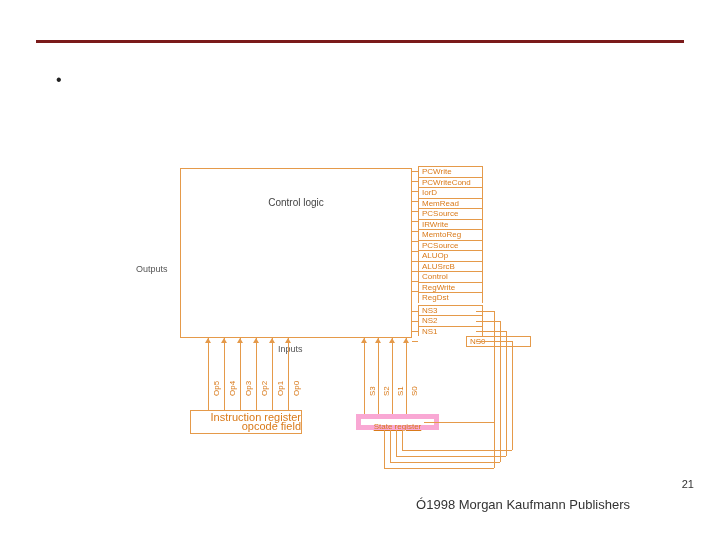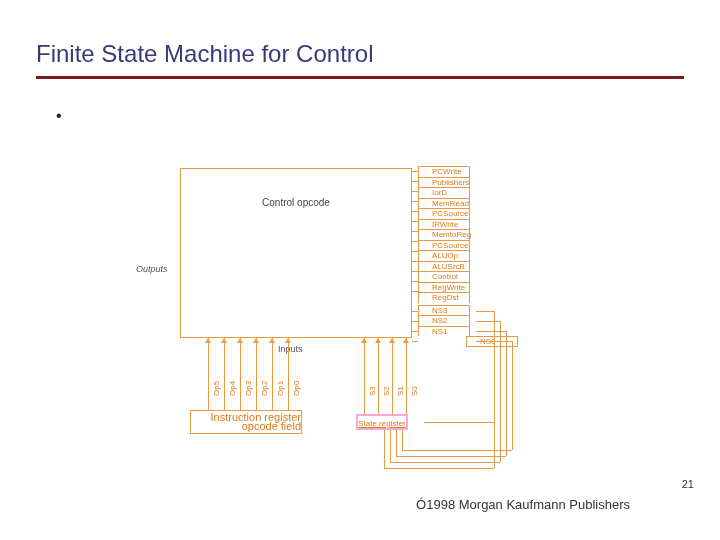"Finite State Machine for Control" div.title { html: <div>Finite State Machine for Control</div> -> none }
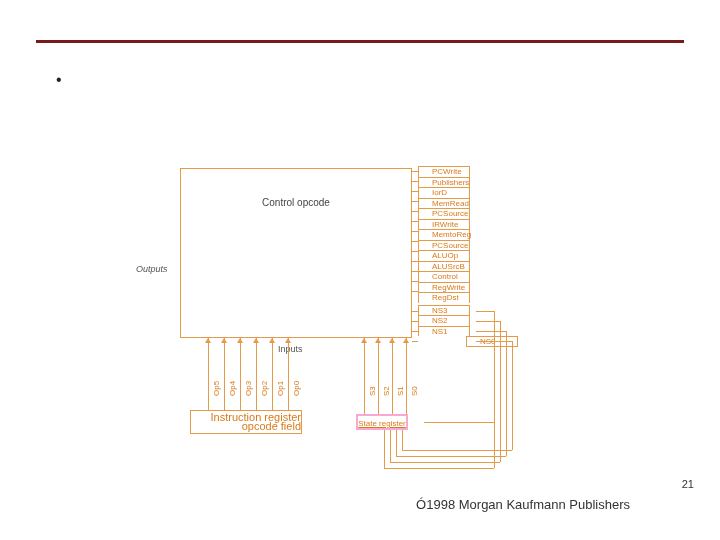"PCWrite" .sig { padding: 0 13px -> 0 3px; width: 52px -> 65px }
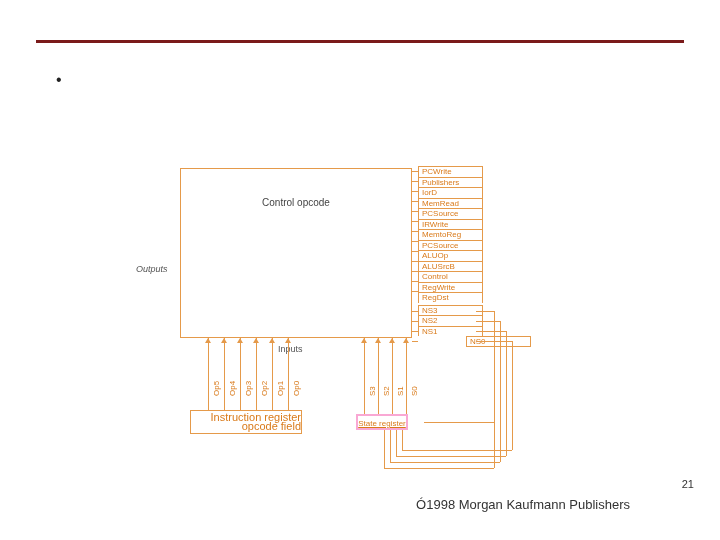"Publishers" div.sig { text: Publishers -> PCWriteCond }
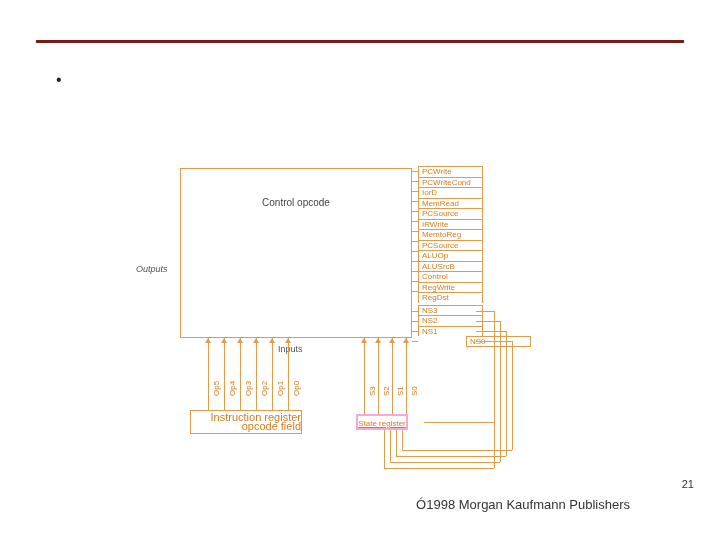"Control opcode" div.logic-label { text: opcode -> logic }
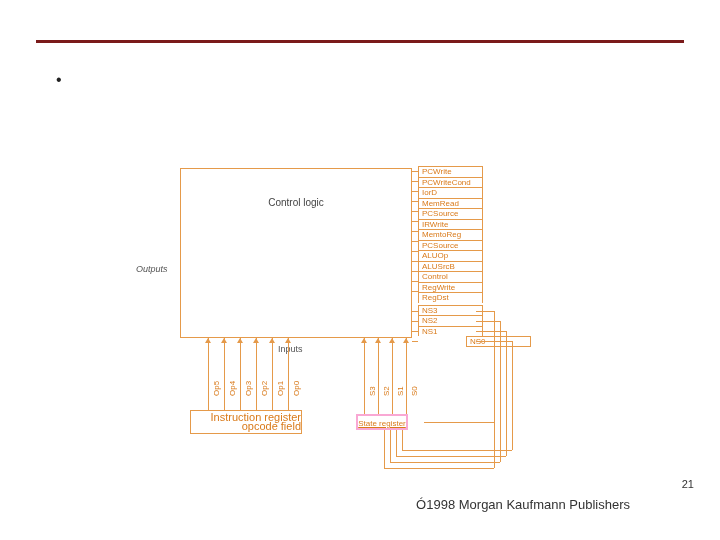"Outputs" .outputs-label { font-style: italic -> none }
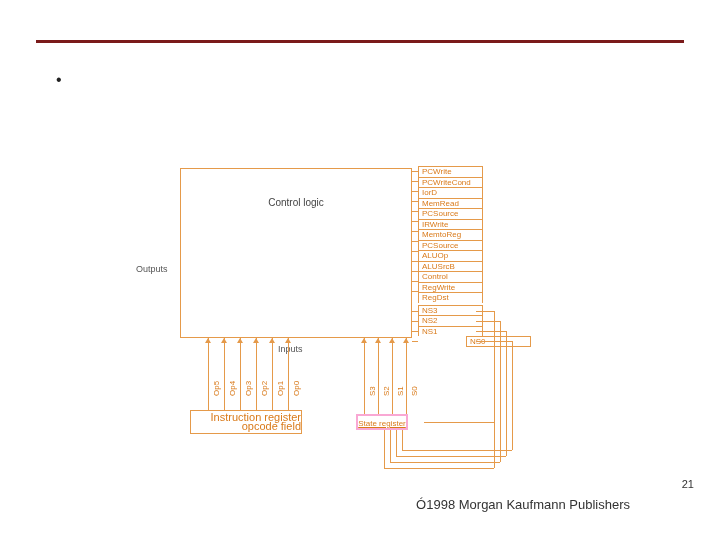"State register" .state-box { border: 2px solid #f9a8d4 -> 5px solid #f9a8d4; width: 52px -> 83px }
